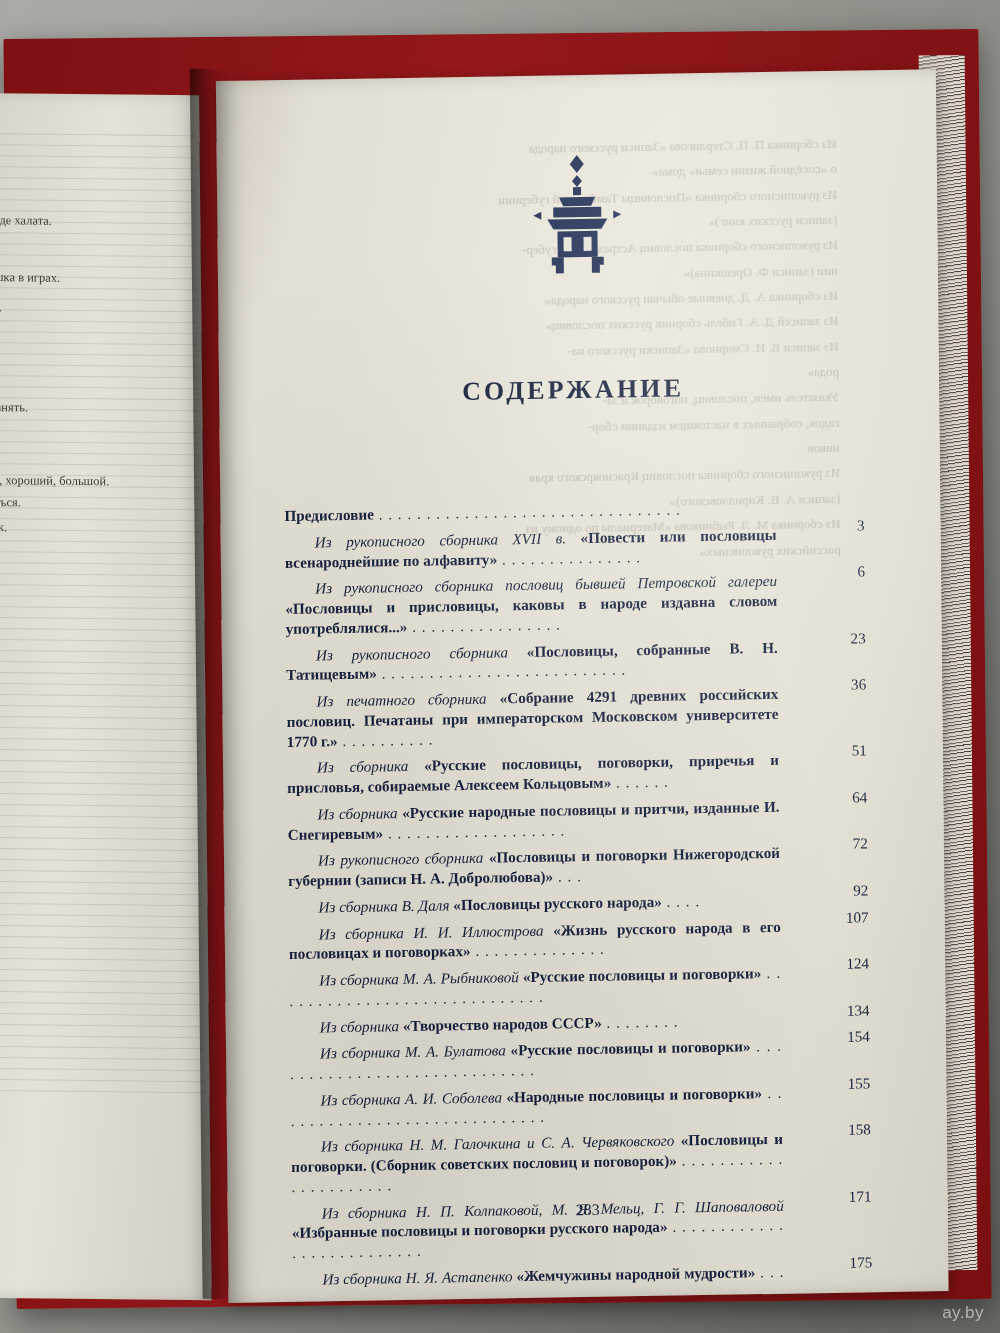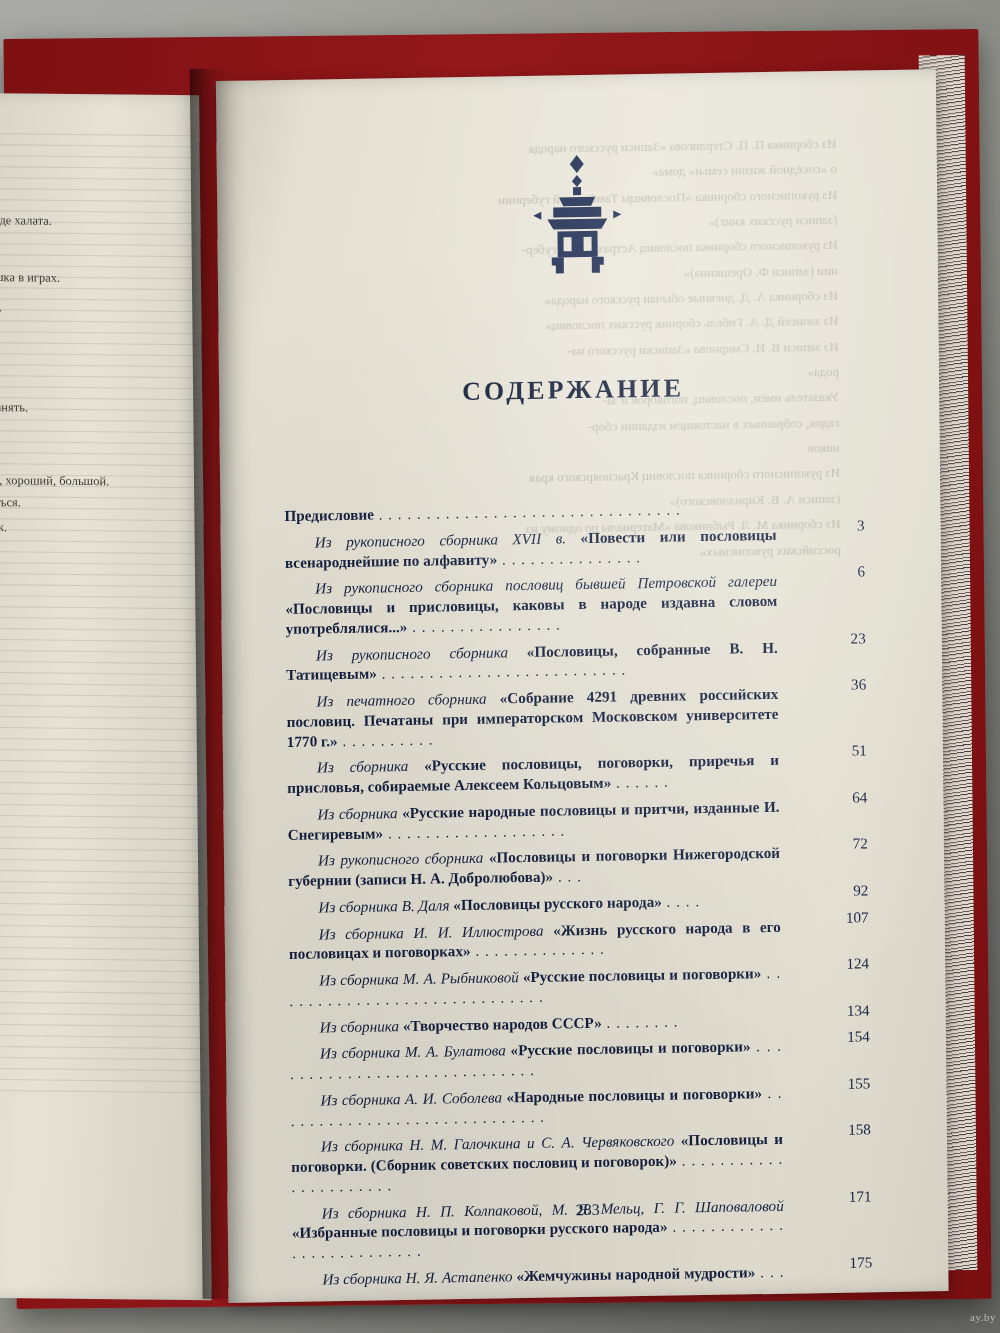"ay.by" .watermark { font-family: Liberation Serif, serif -> Liberation Sans, sans-serif; font-size: 11px -> 17px; right: 4px -> 16px }
